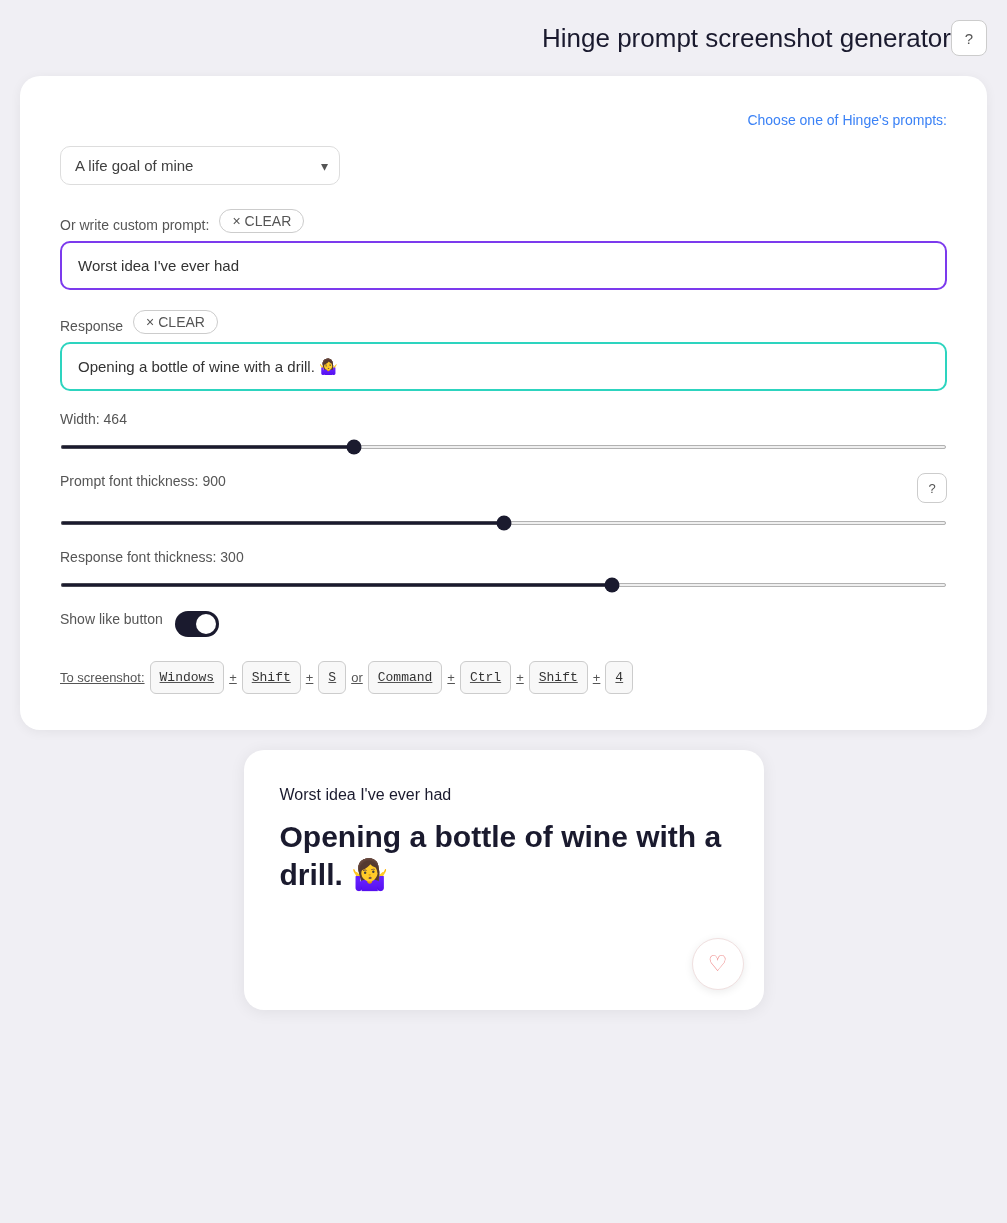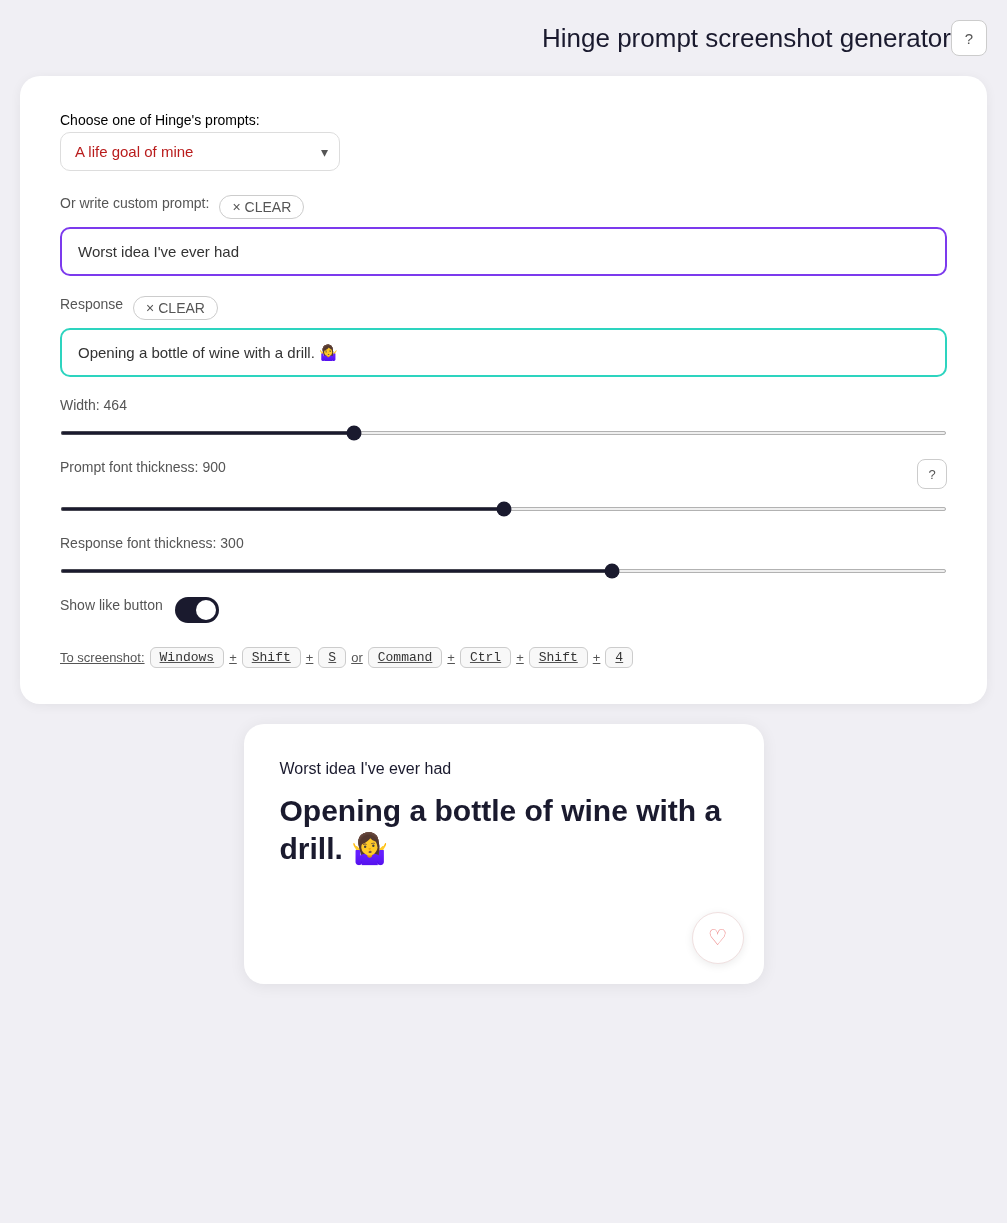"Choose one of Hinge's prompts:" .section-label { color: #000000 -> #3b82f6; margin-bottom: 4px -> 18px; text-align: none -> right }
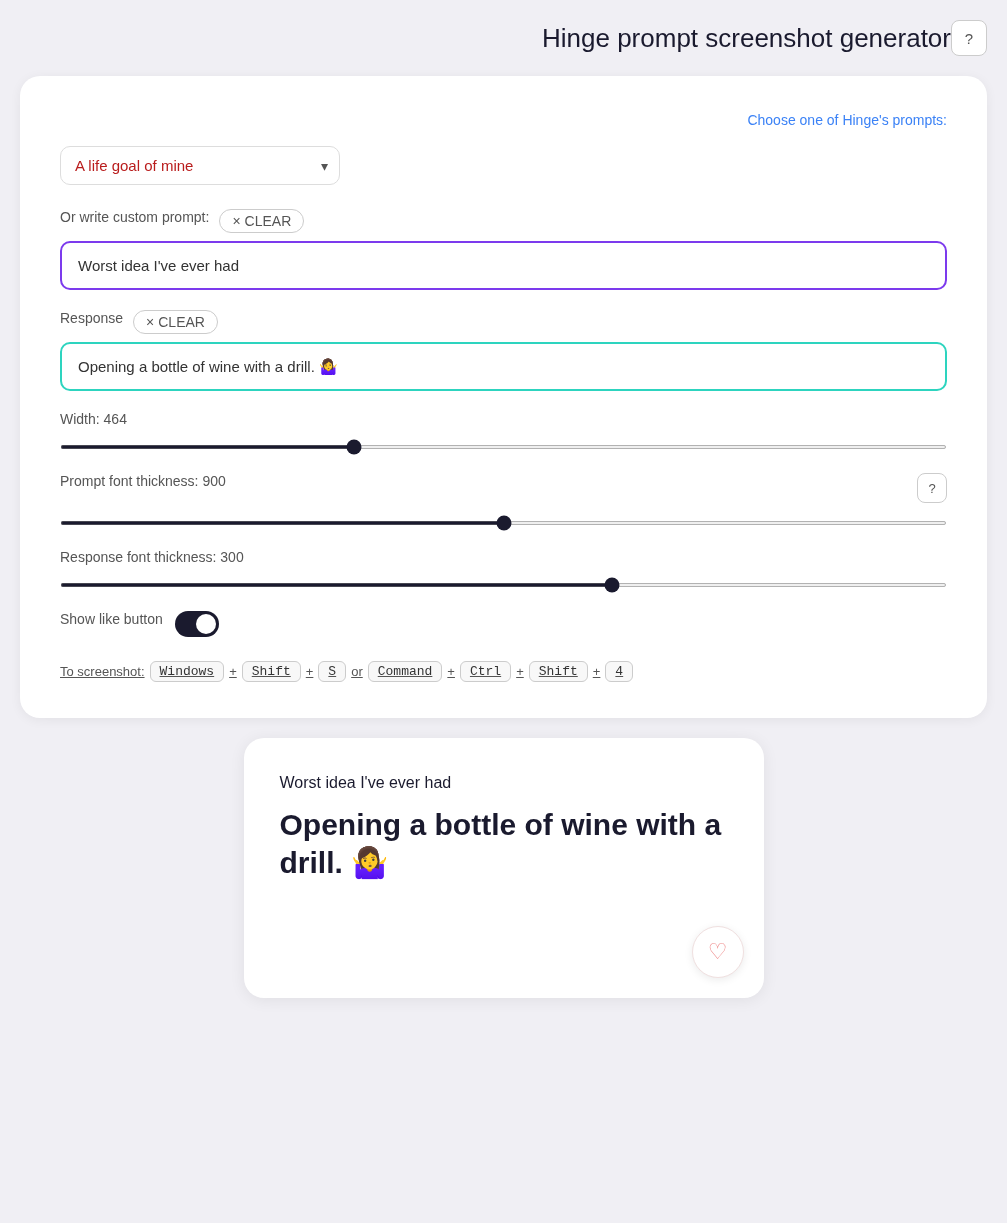"A life goal of mine" .select-wrapper select { color: #b91c1c -> #404040 }
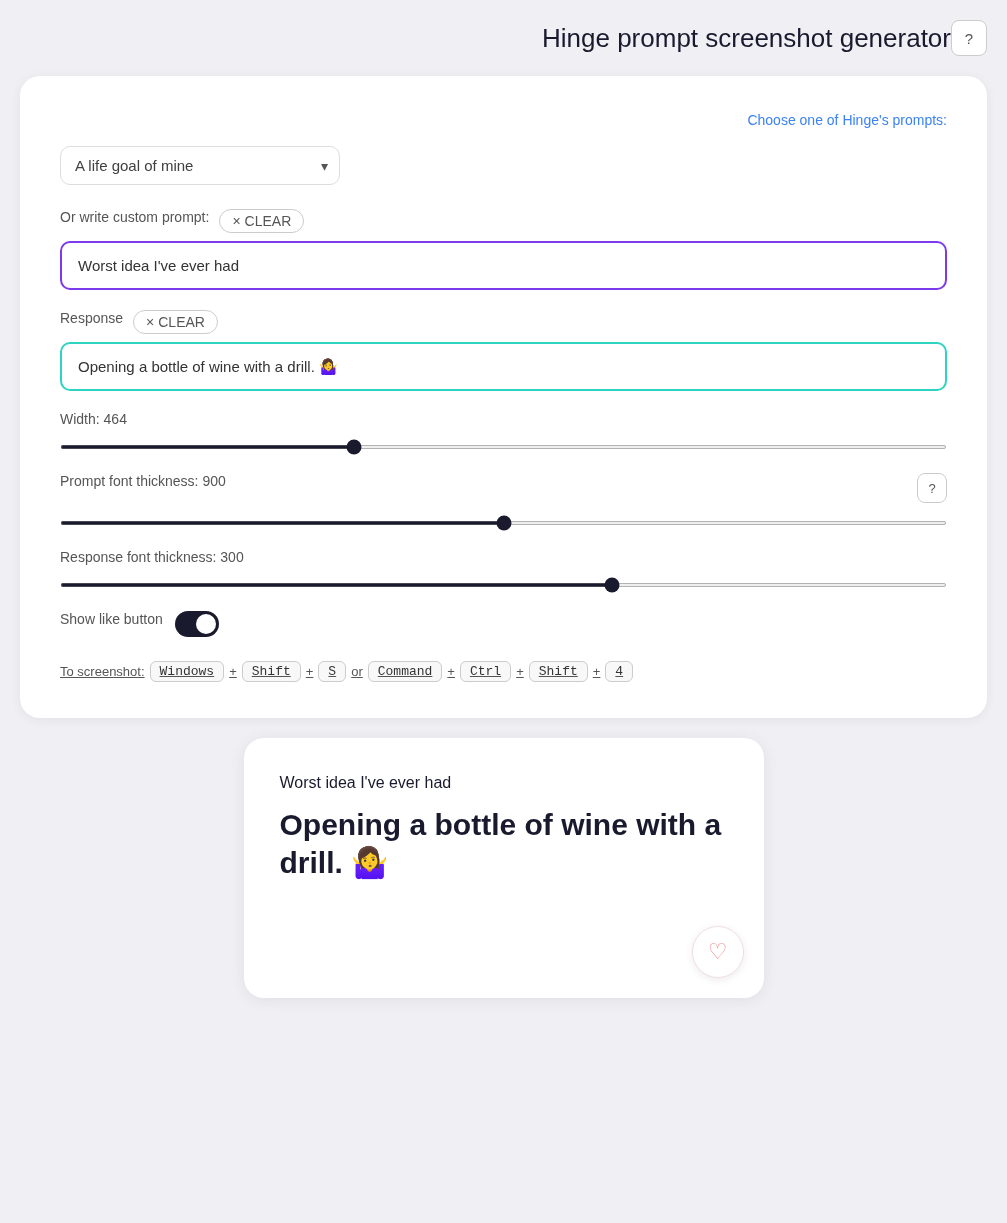"Or write custom prompt:" .row-label { align-items: flex-start -> flex-end }
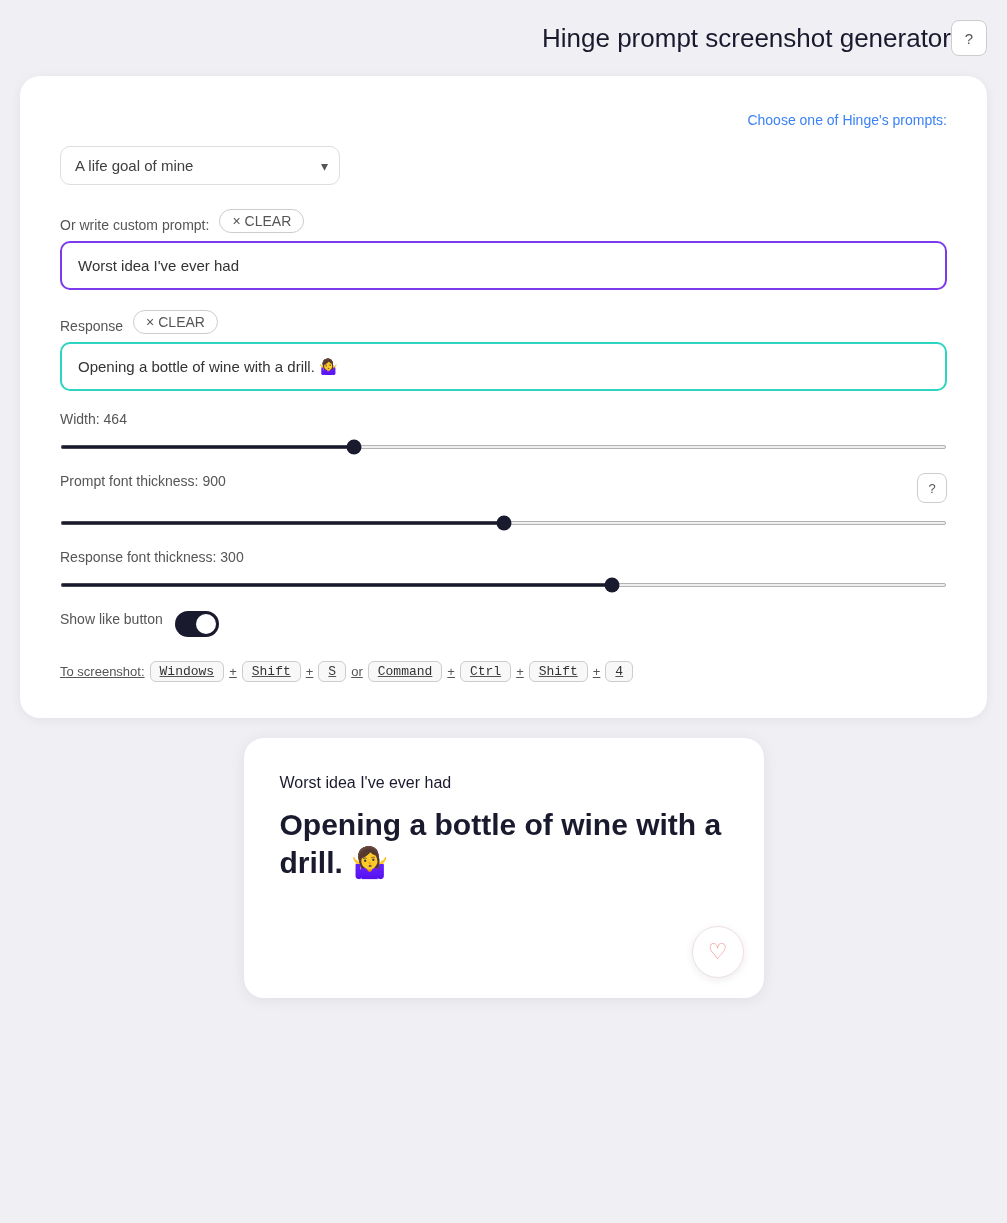"Windows" .kbd { padding: 2px 9px -> 8px 9px }
